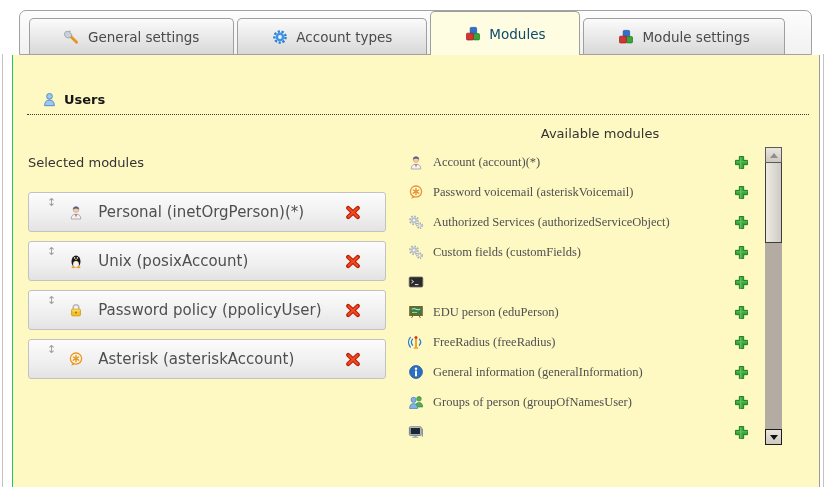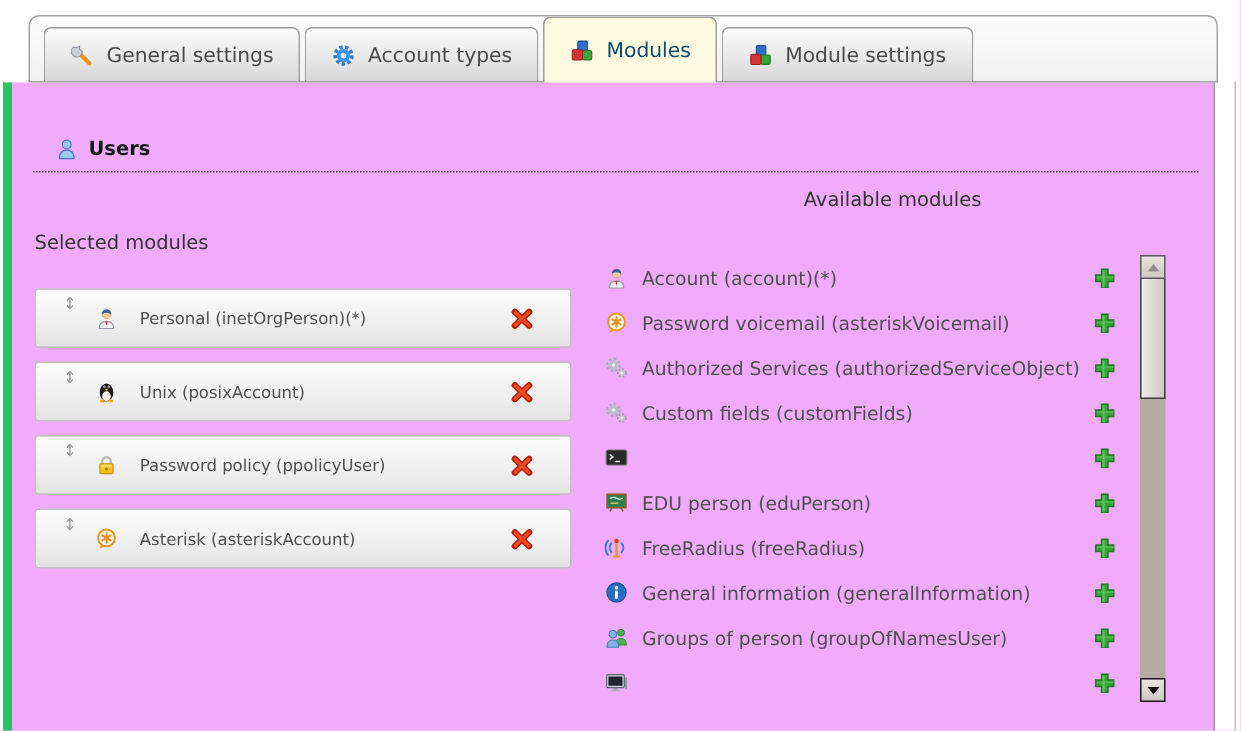"General settings" .tab { padding: 0 17px -> 0 34px }
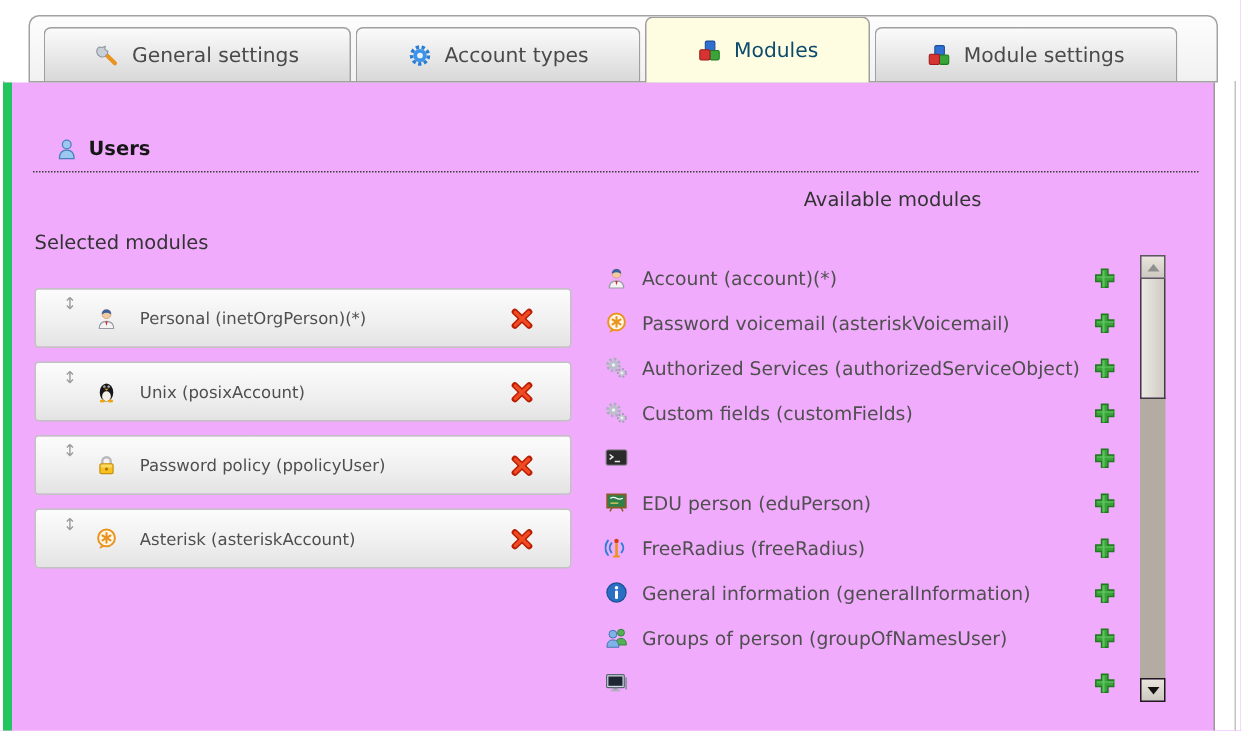"Users" .panel { background: #f0abfc -> #fef9c3; border-left: 6px solid #22c55e -> 1px solid #22c55e; left: 2px -> 12px }
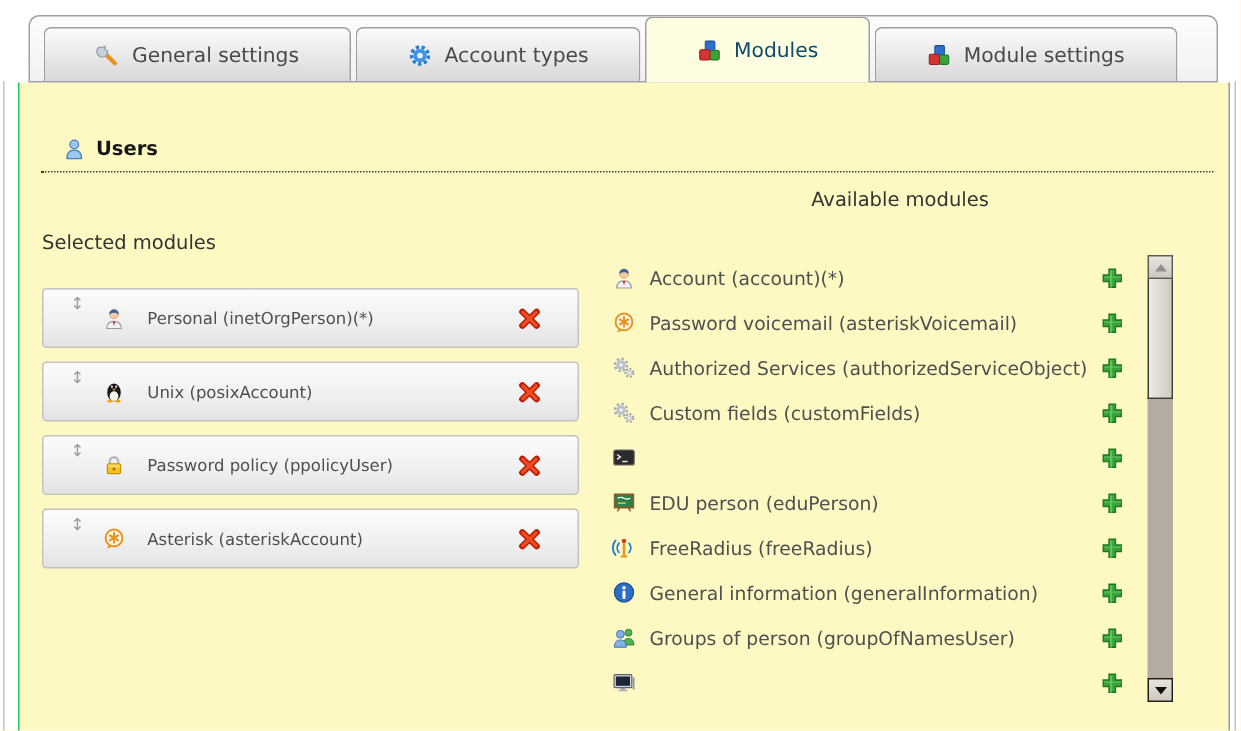"Account (account)(*)" .avail-wrap { font-family: none -> Liberation Serif, serif; margin-top: 28px -> 5px }
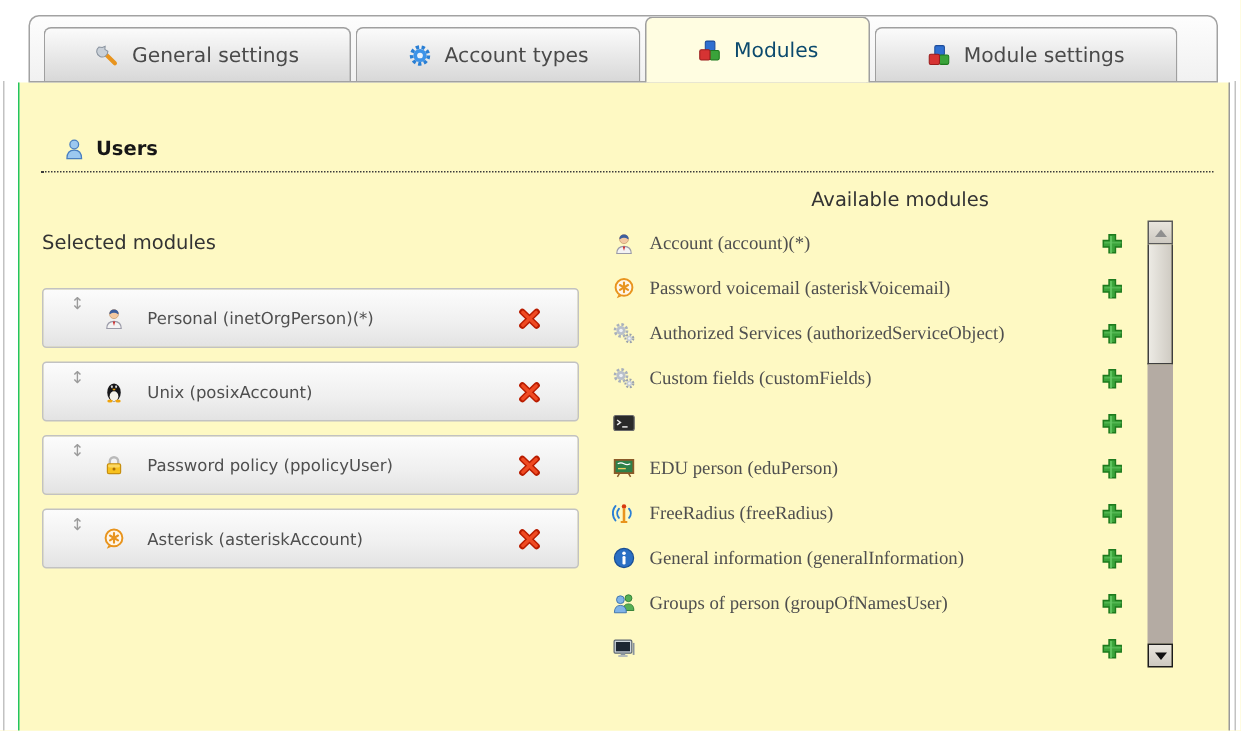"Personal (inetOrgPerson)(*)" .mod-label { font-size: 11px -> 15px }
